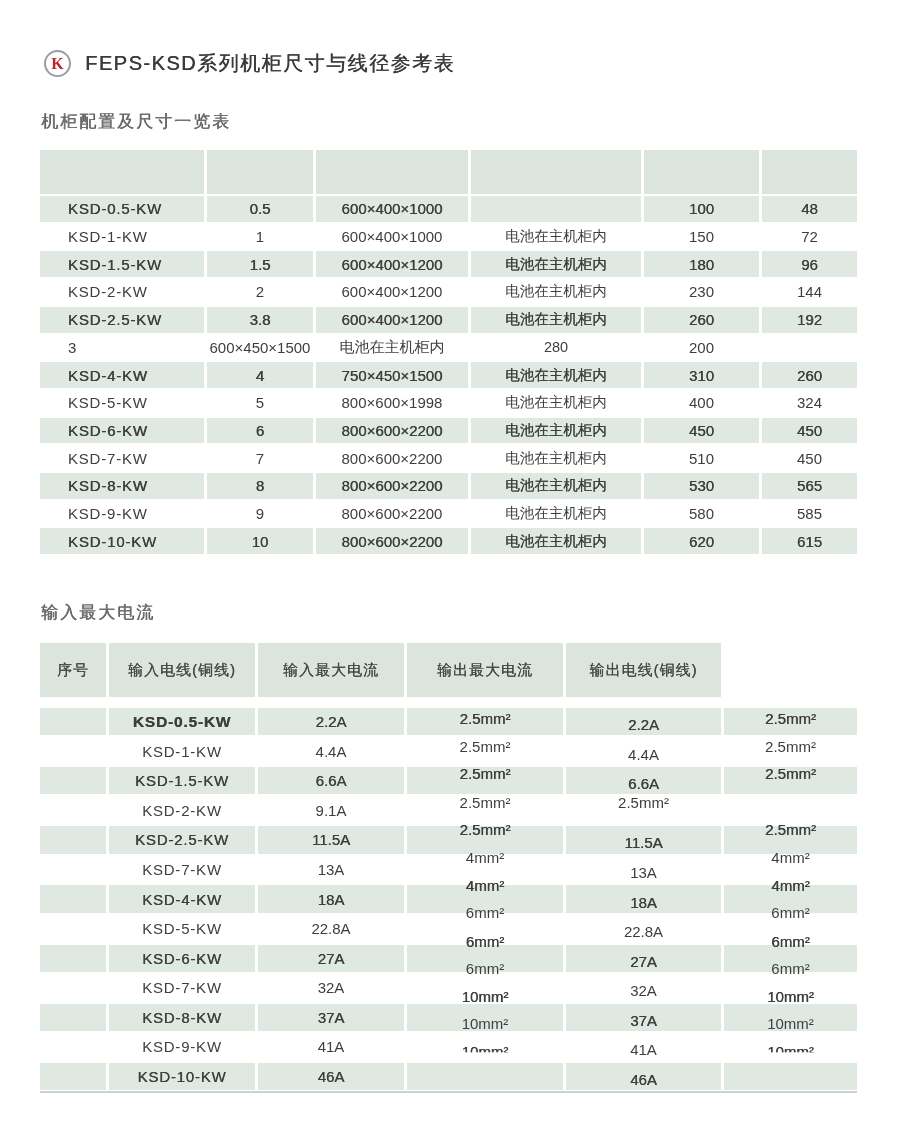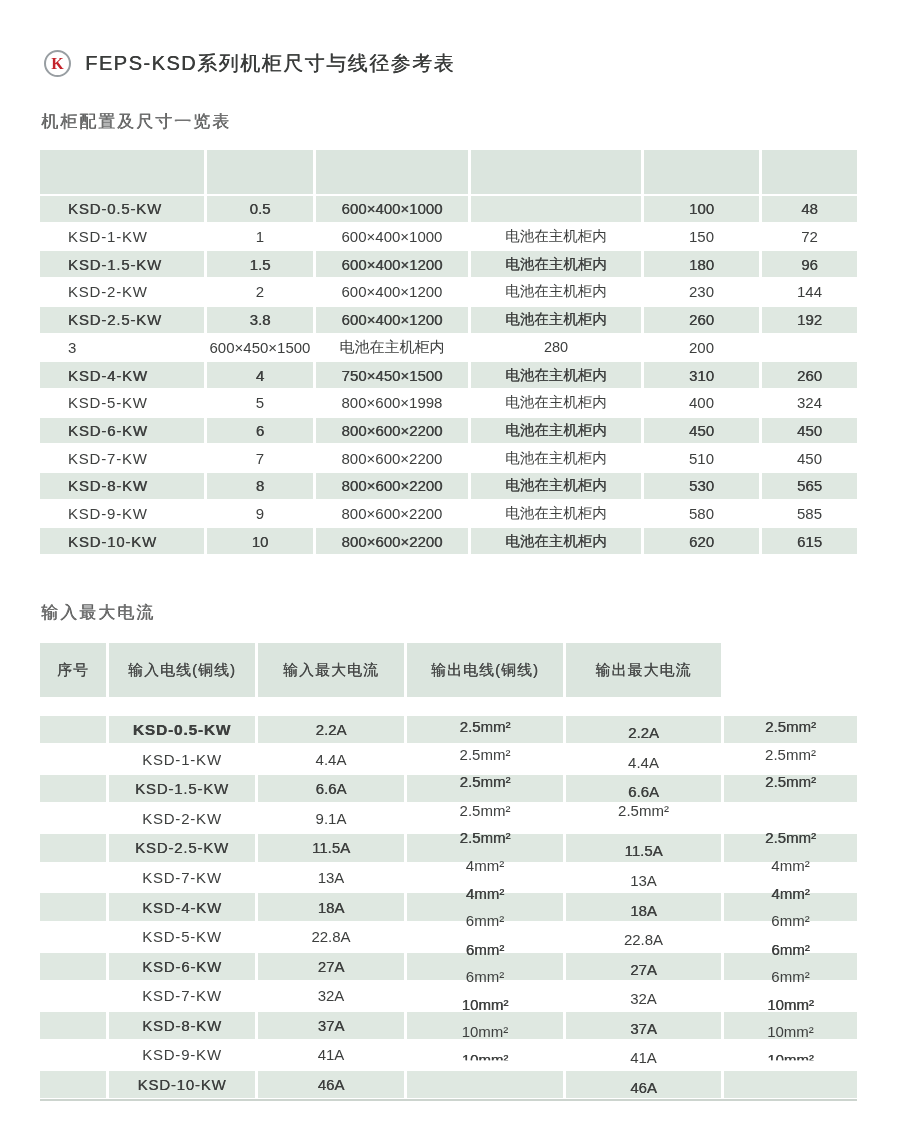"序号" #table2 .thead { margin-bottom: 19px -> 11px }
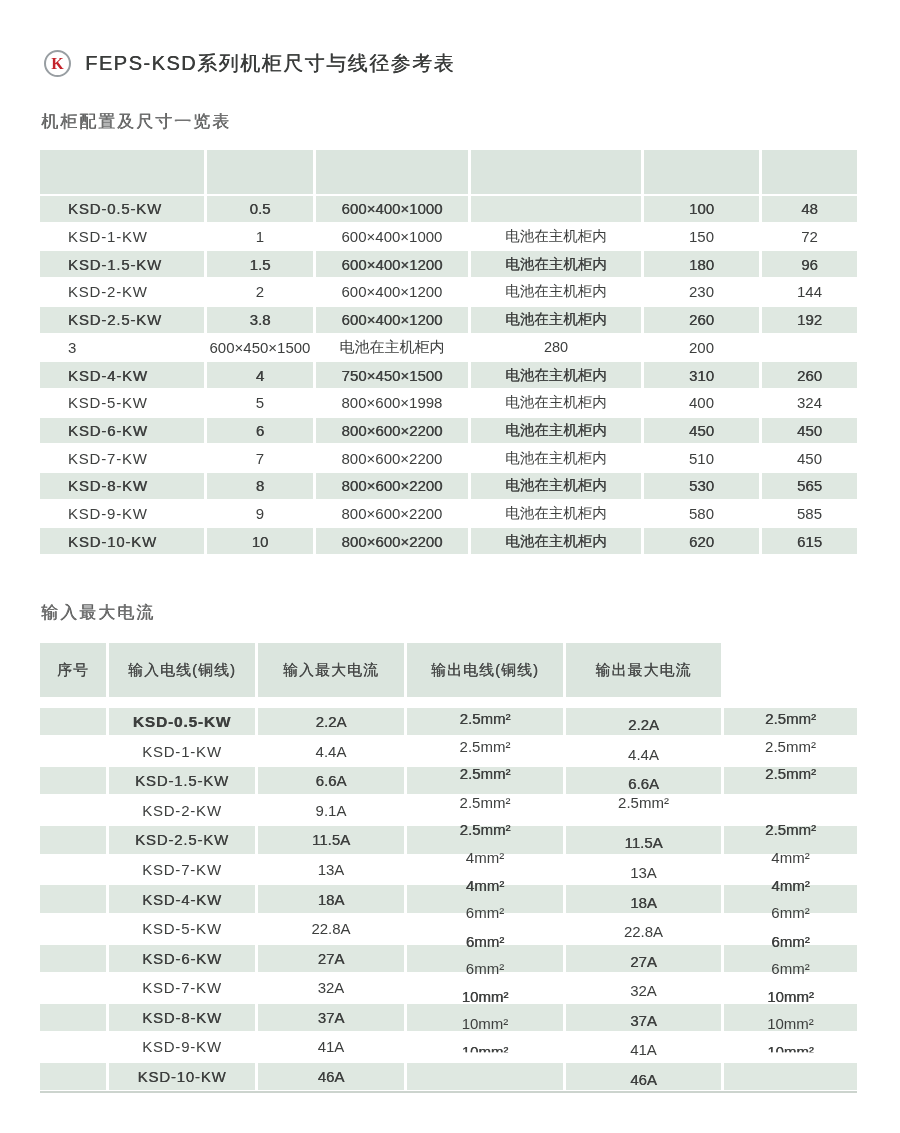"输出电线(铜线)" div { order: before "输出最大电流" -> after "输出最大电流" }
